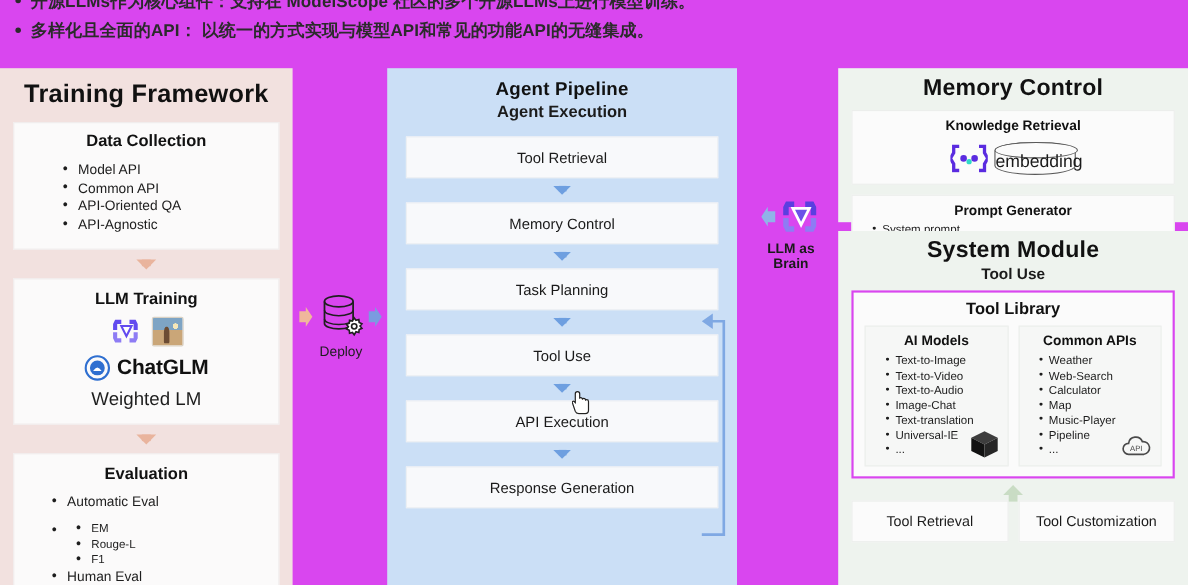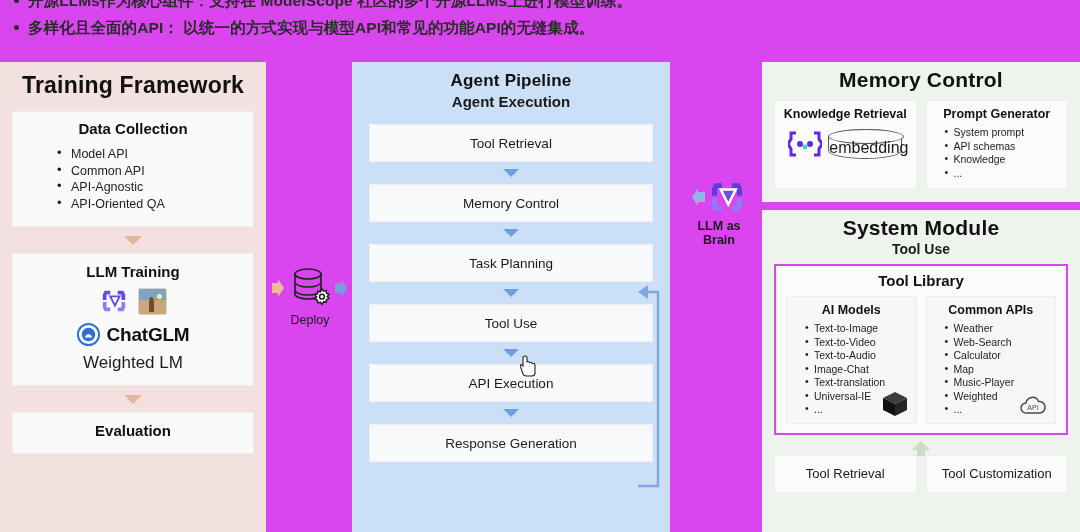"Knowledge Retrieval" .sub-row { flex-direction: none -> column }
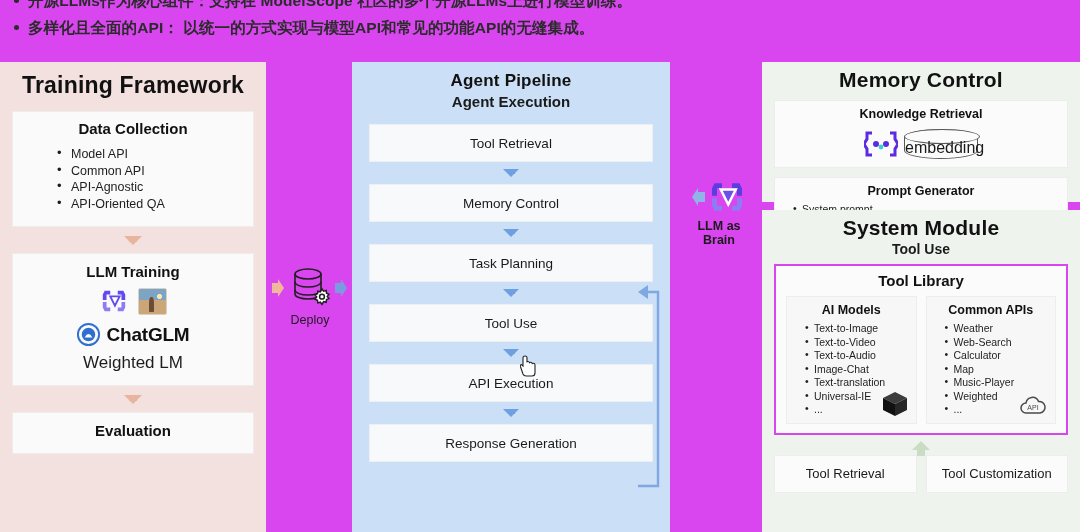"API-Agnostic" li { order: before "API-Oriented QA" -> after "API-Oriented QA" }
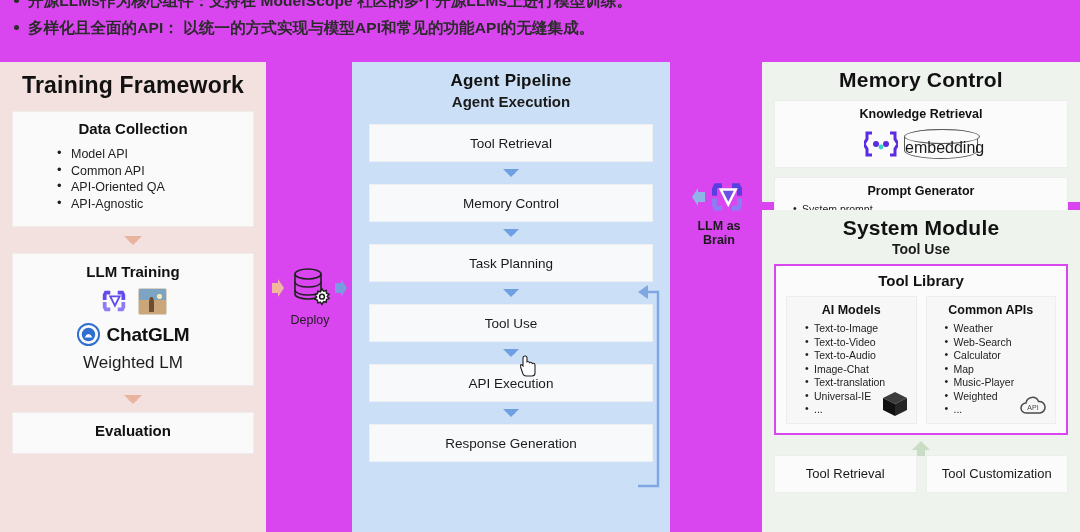"Weighted" li { text: Weighted -> Pipeline }
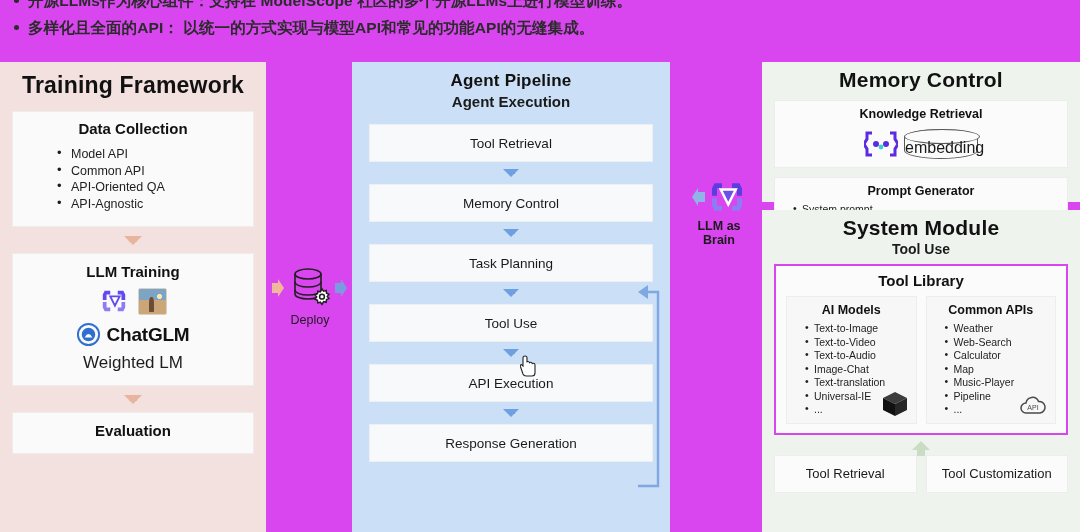"Automatic Eval" ul.ul-plain { html: none -> <ul> <li>Automatic Eval</li> <li> <ul> <li>EM</li> <li>Rouge-L</li> <li>F1</li> </ul> </li> <li>Human Eval</li> </ul> }
